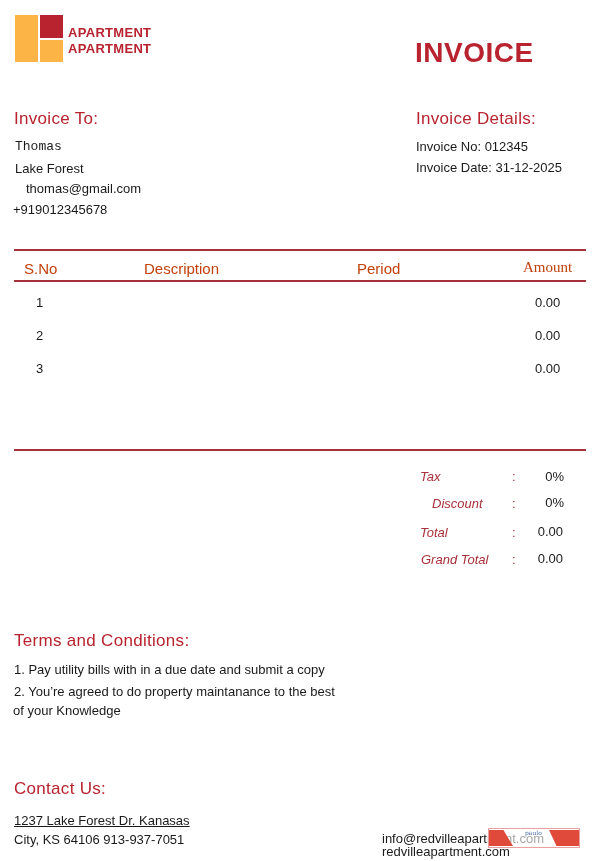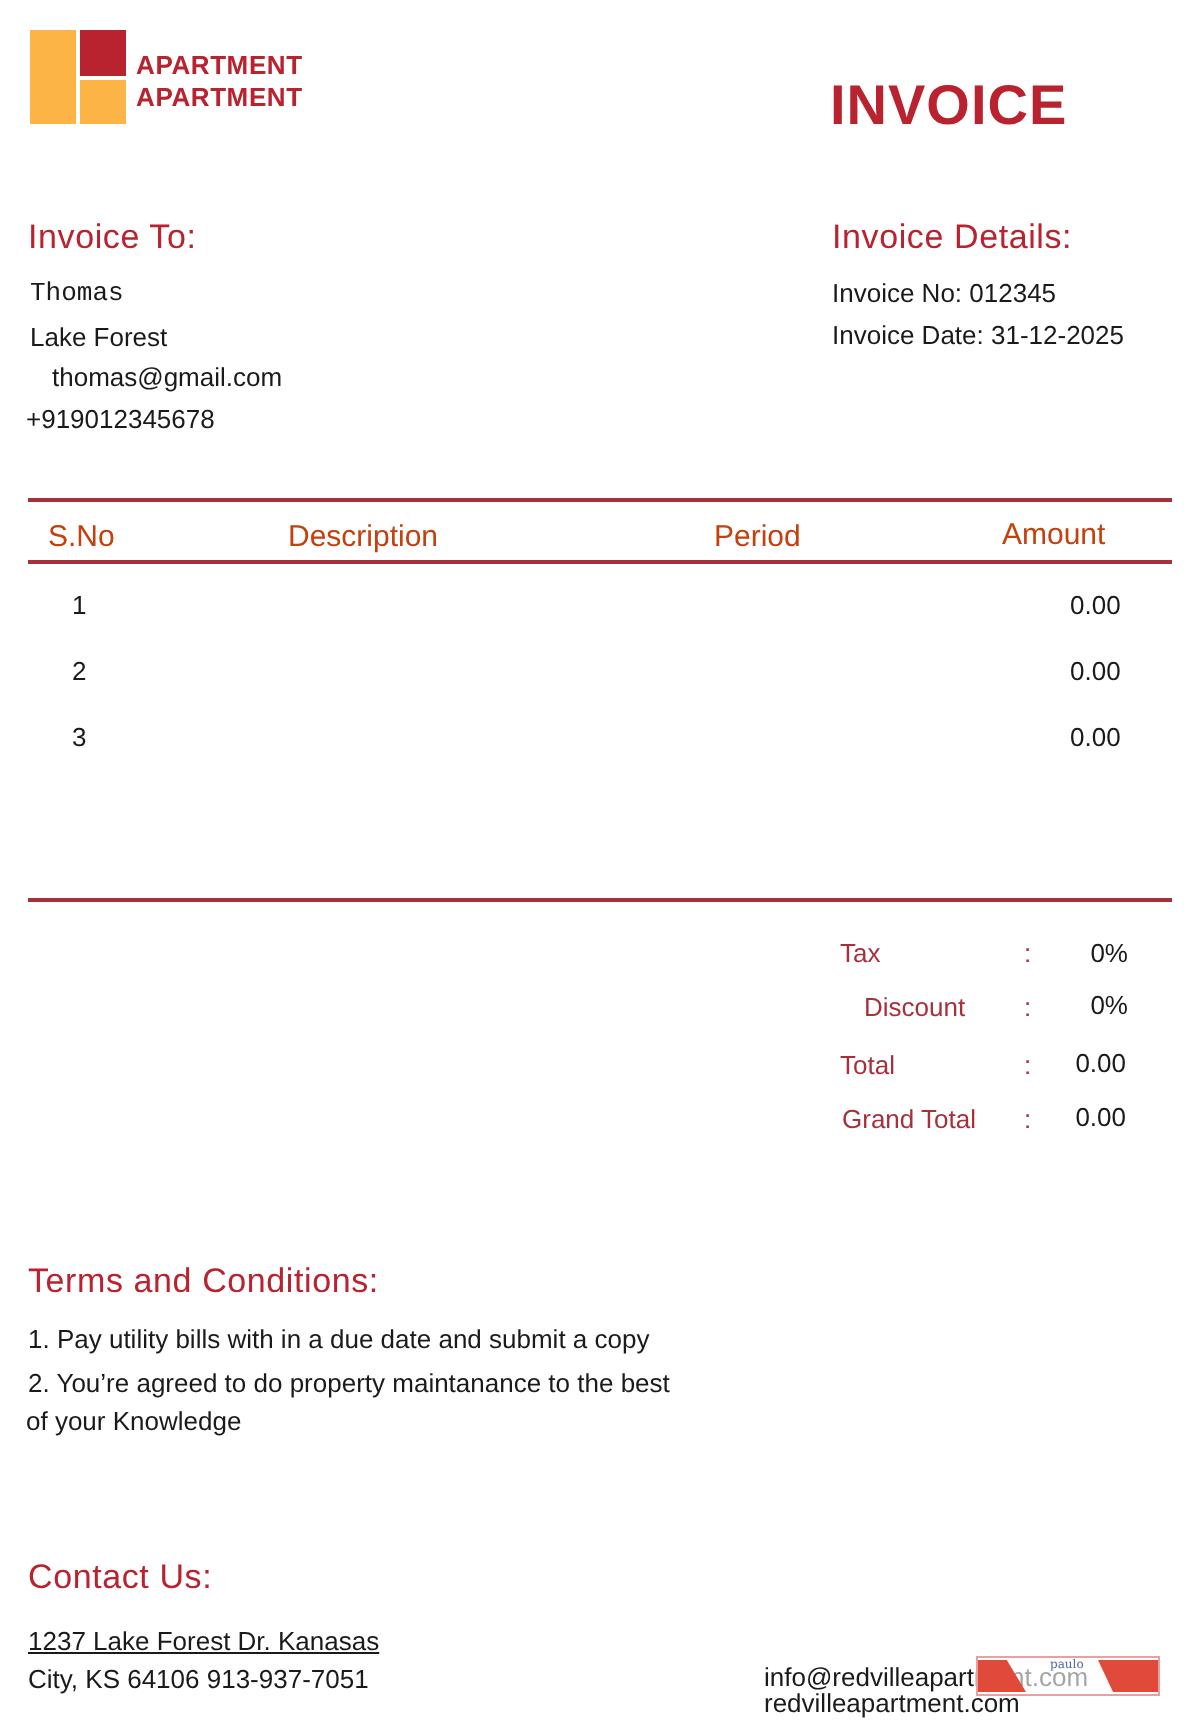"Amount" div.abs { font-family: none -> Liberation Serif, serif; left: 501px -> 523px }
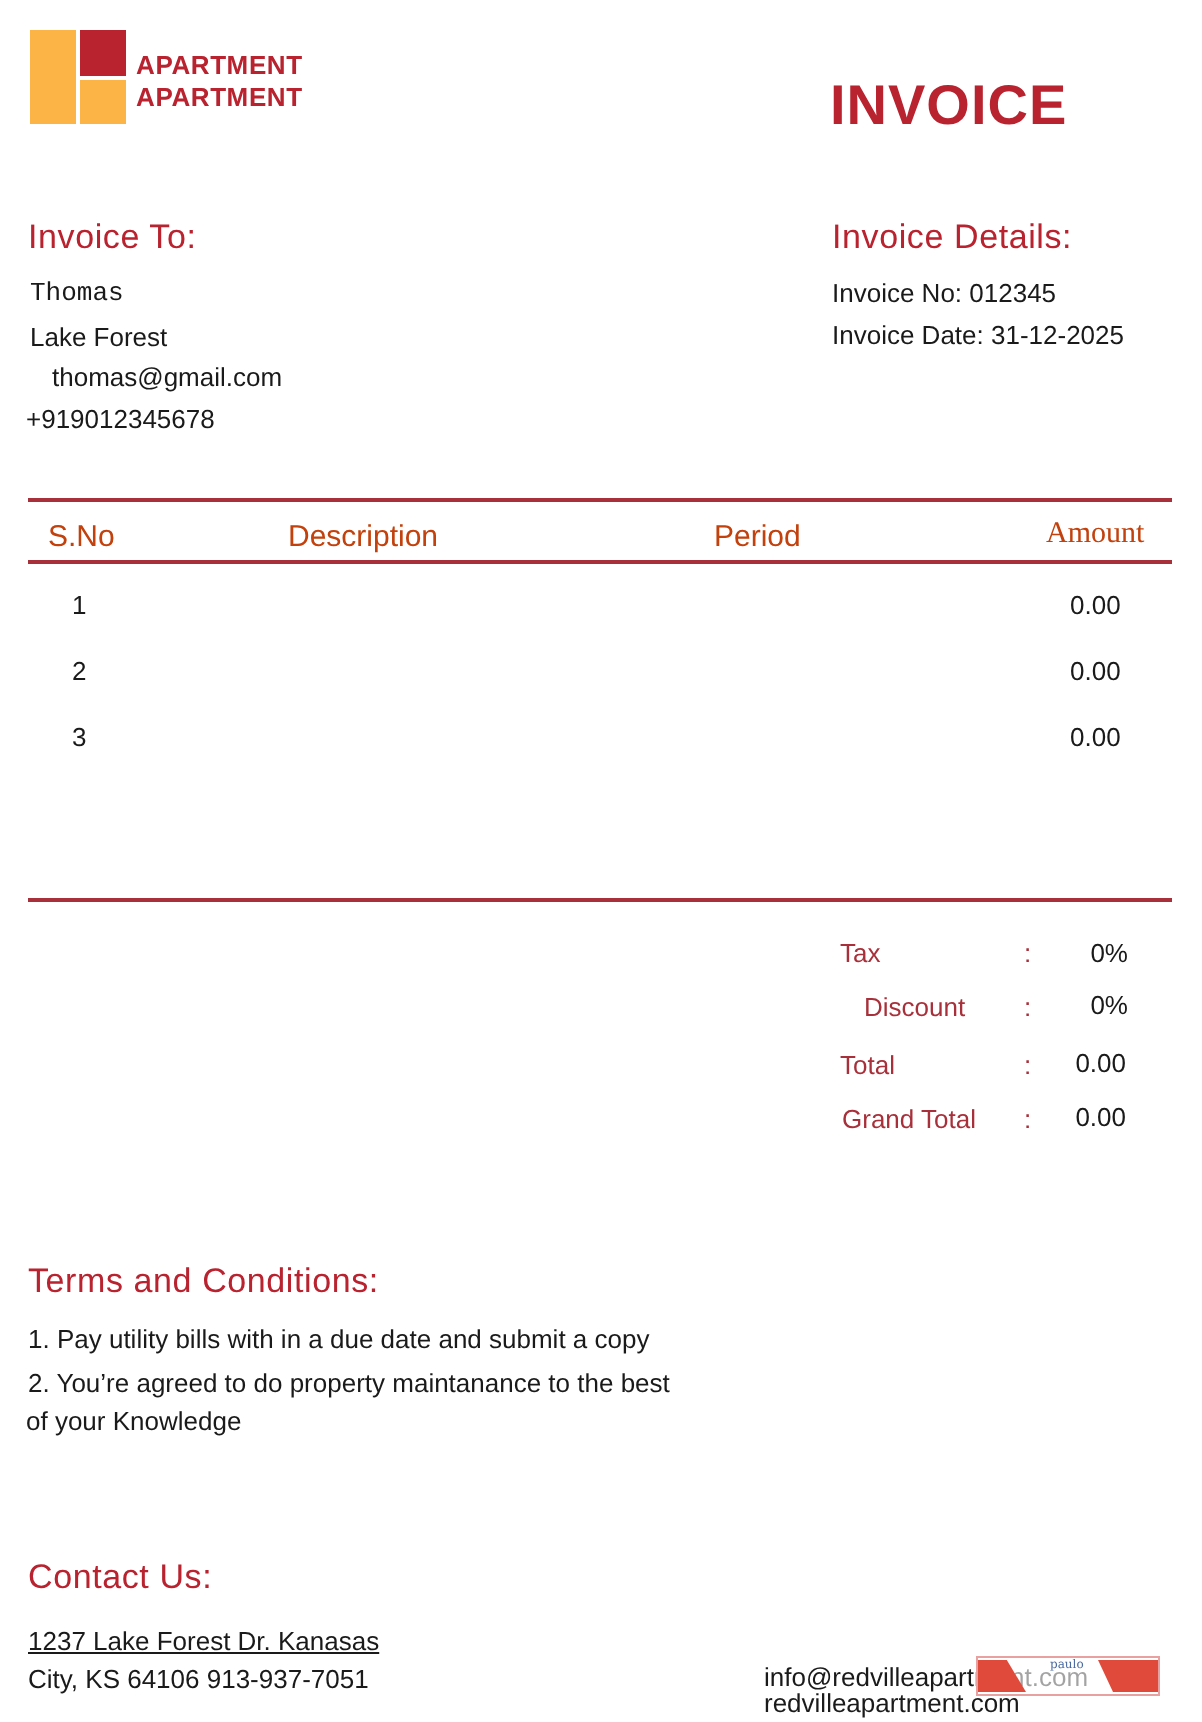"Tax" .sum-label { font-style: none -> italic }
